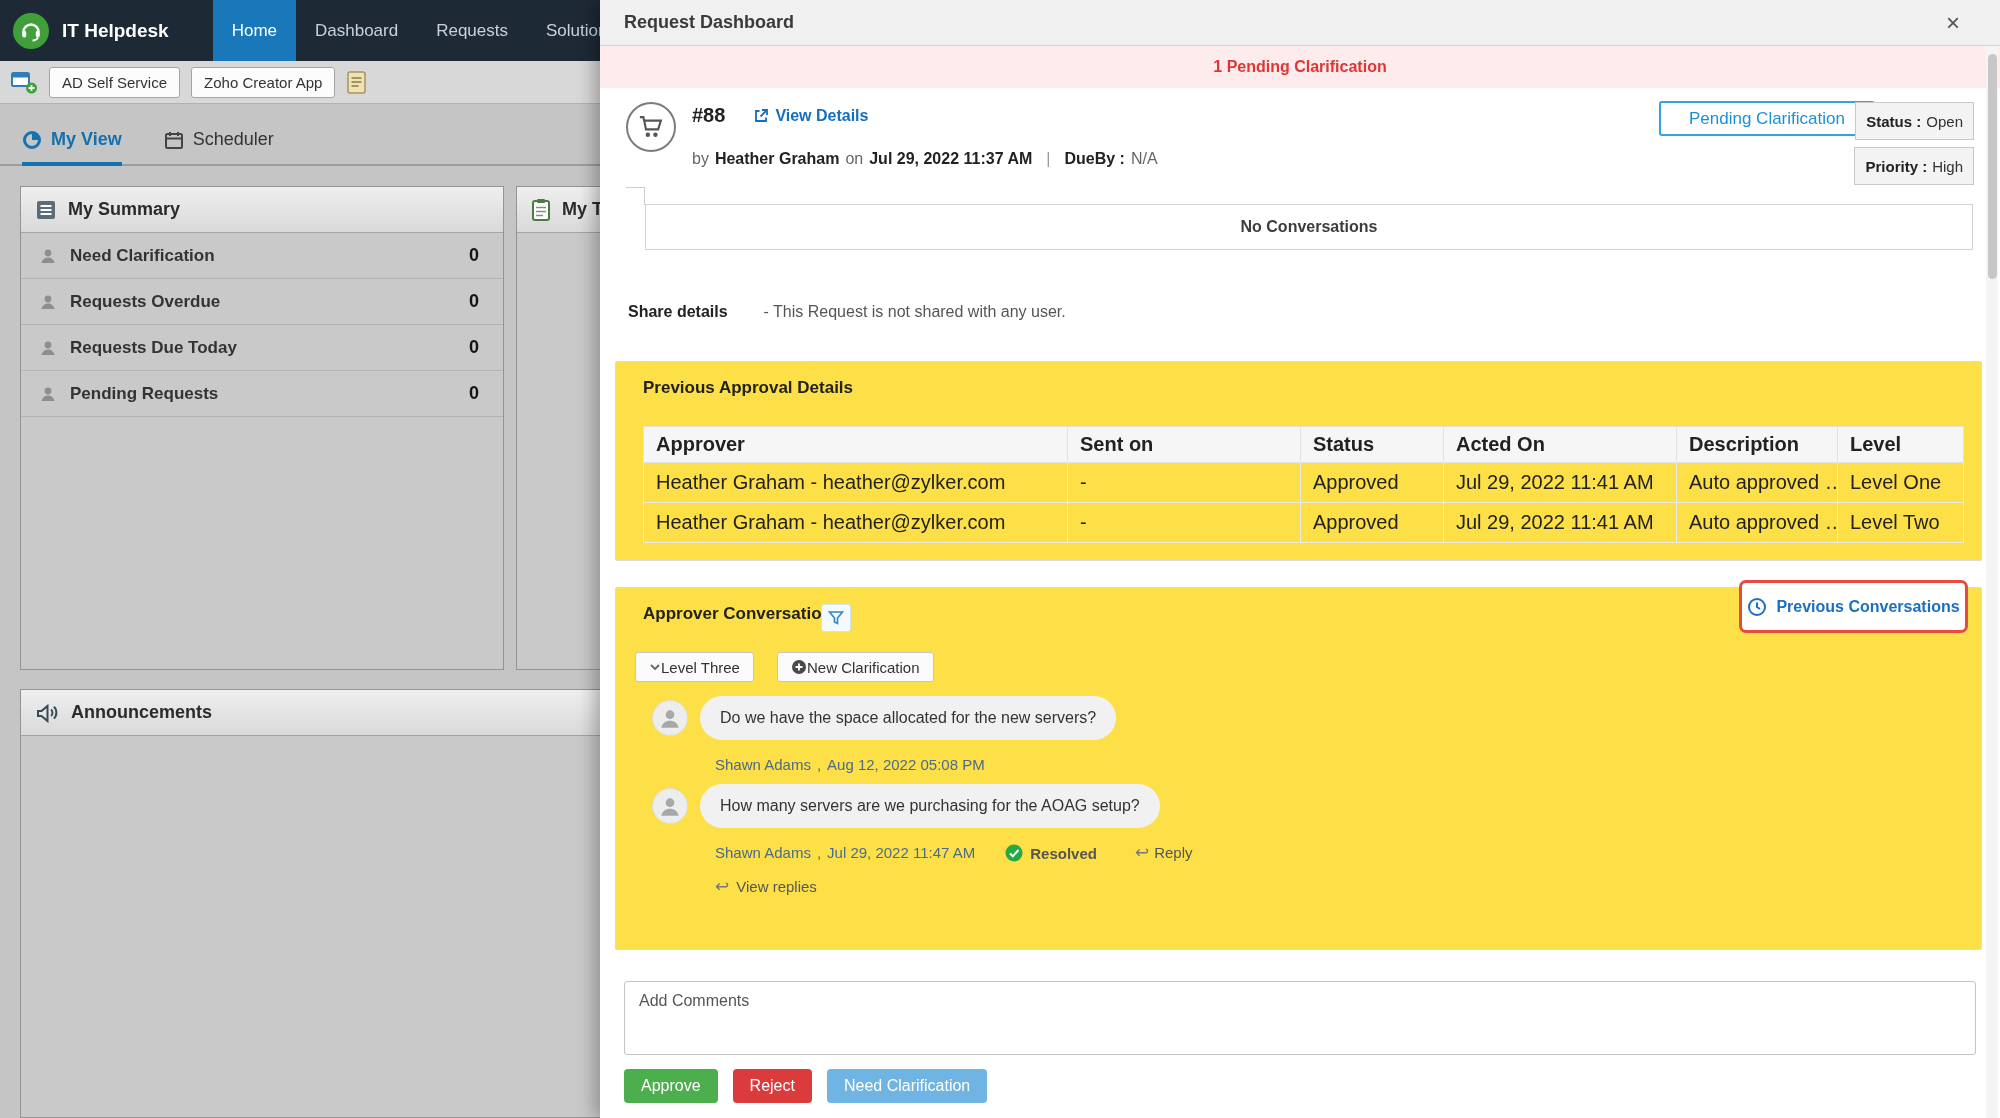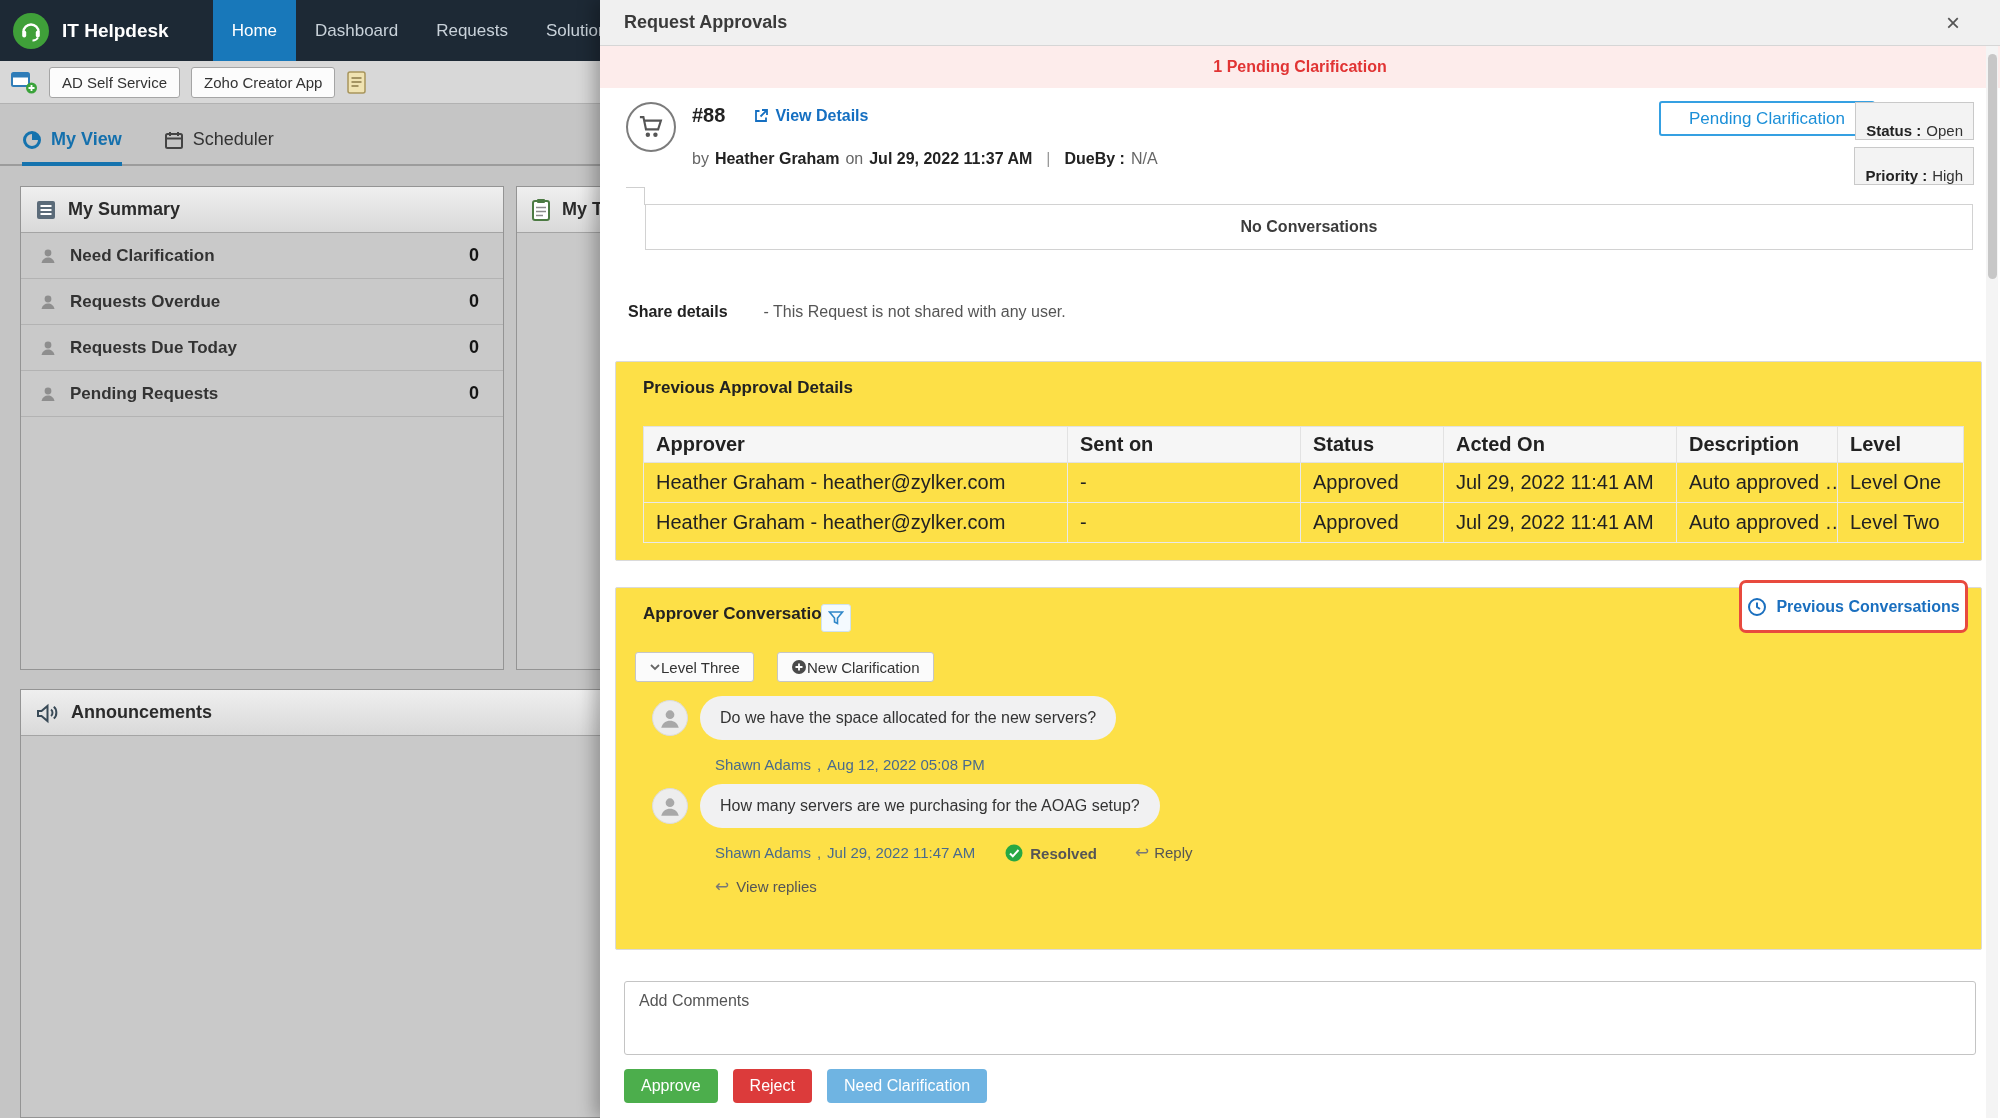"Request Approvals" span.ov-title { text: Approvals -> Dashboard }
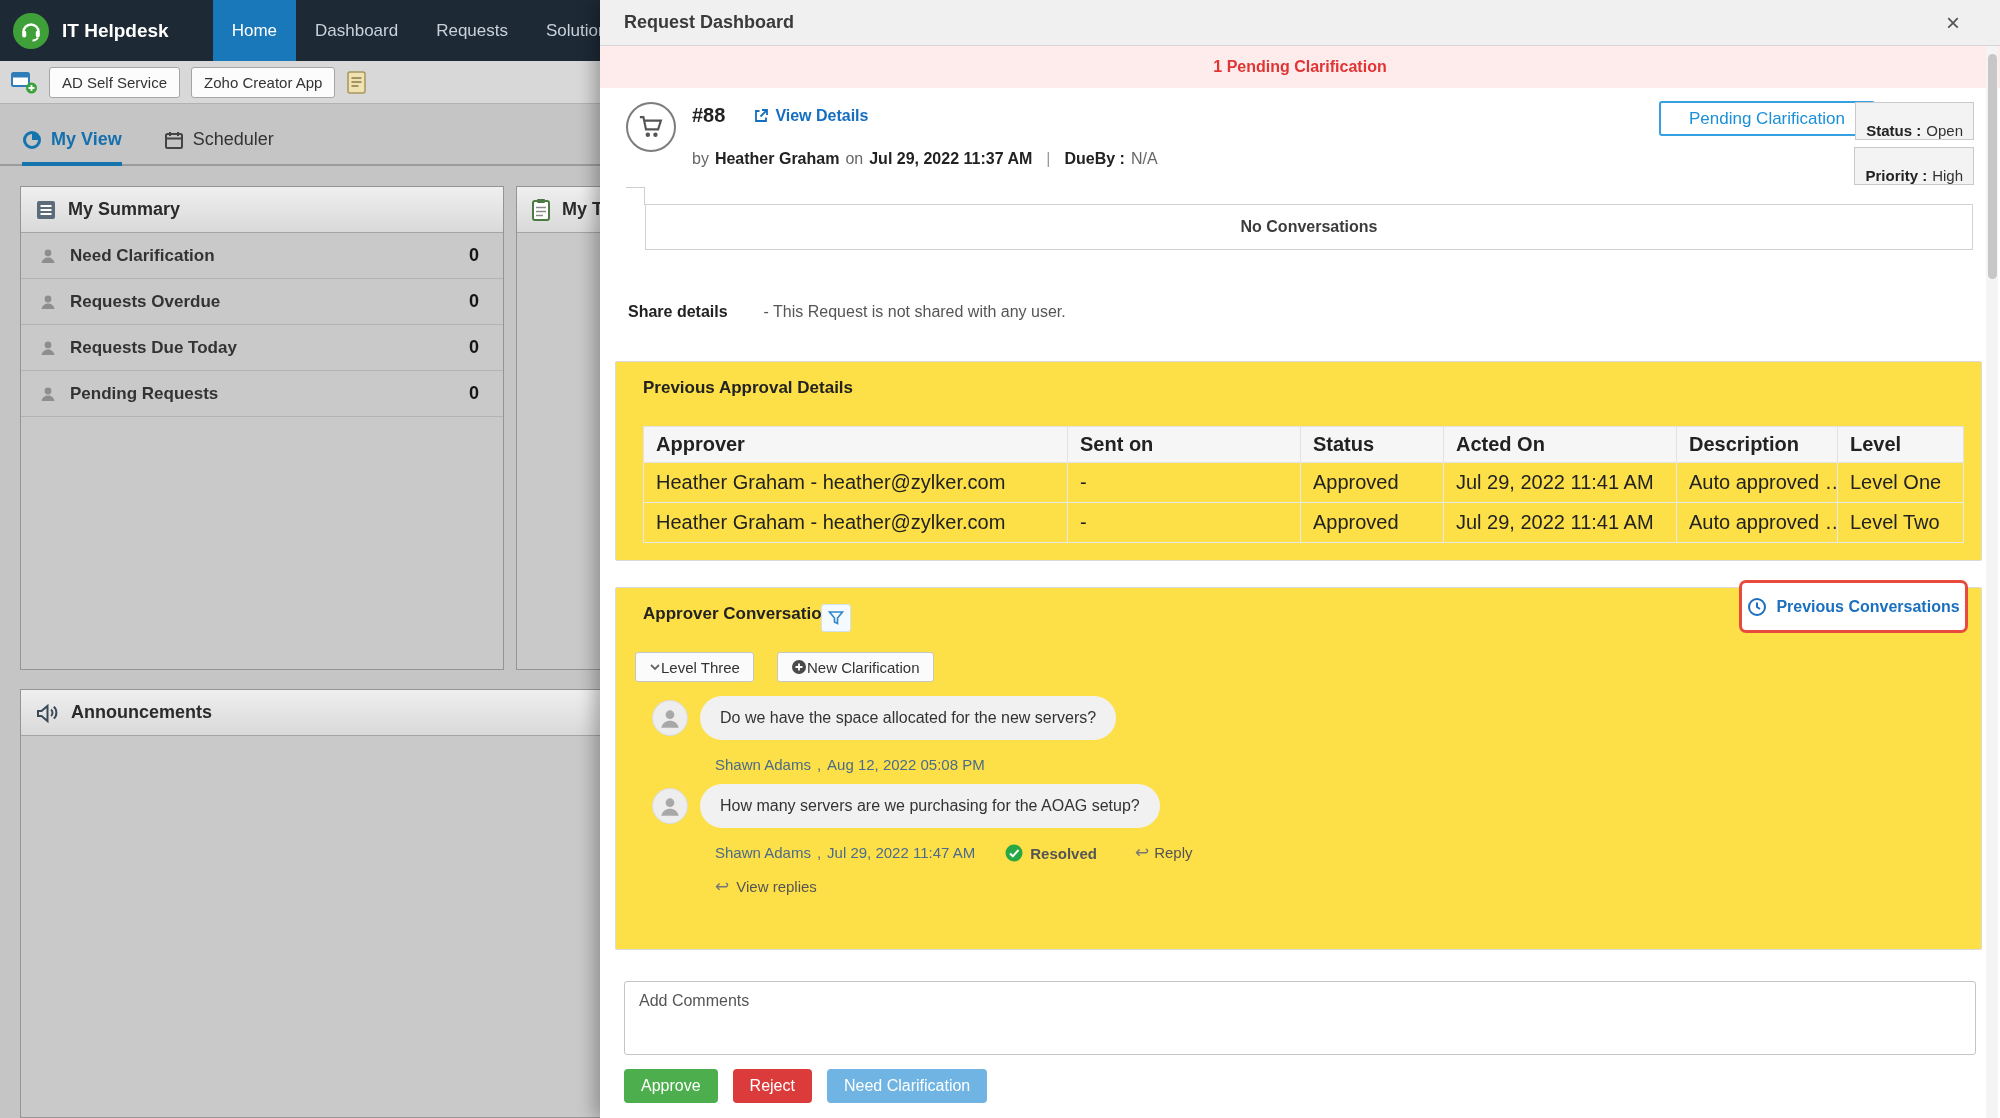"Status :" .kv-badge { align-items: flex-end -> center }
